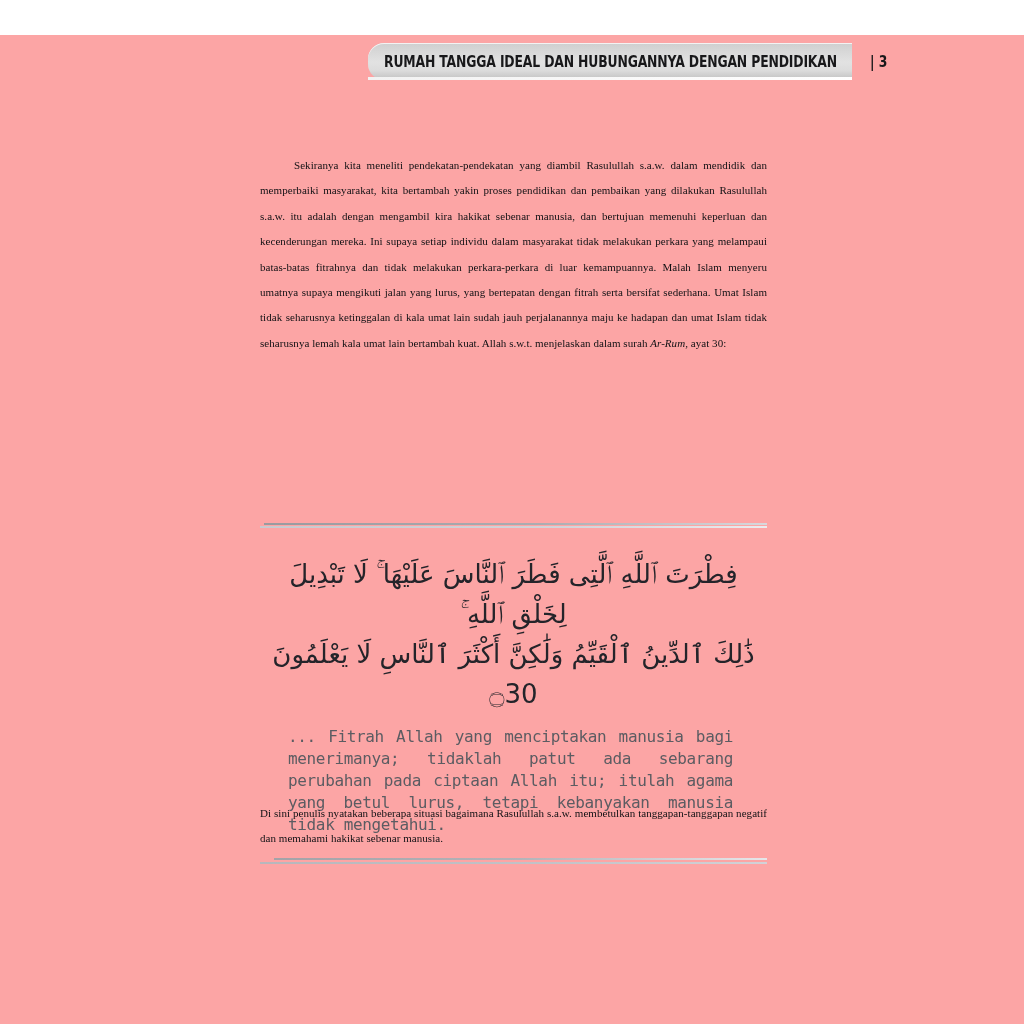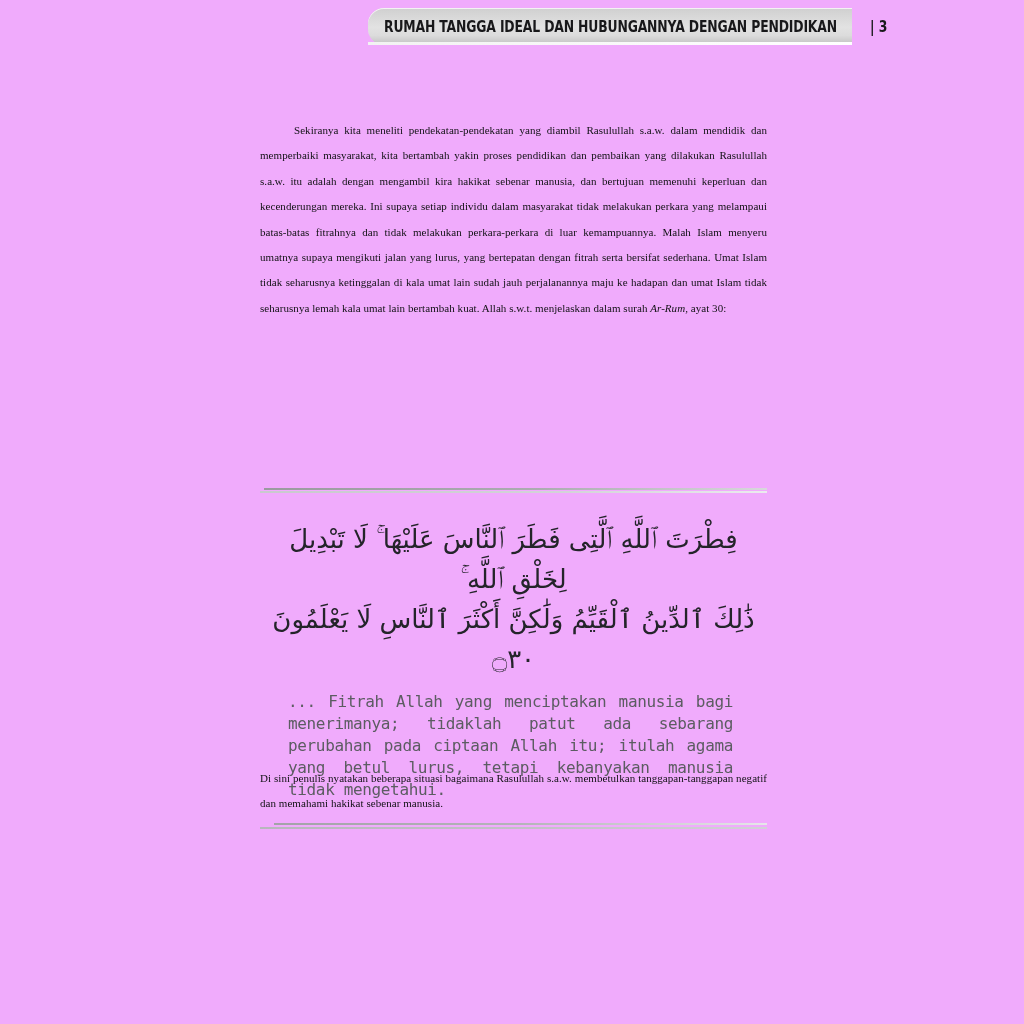"RUMAH TANGGA IDEAL DAN HUBUNGANNYA" .page { background: #f0abfc -> #fca5a5; margin-top: none -> 35px }
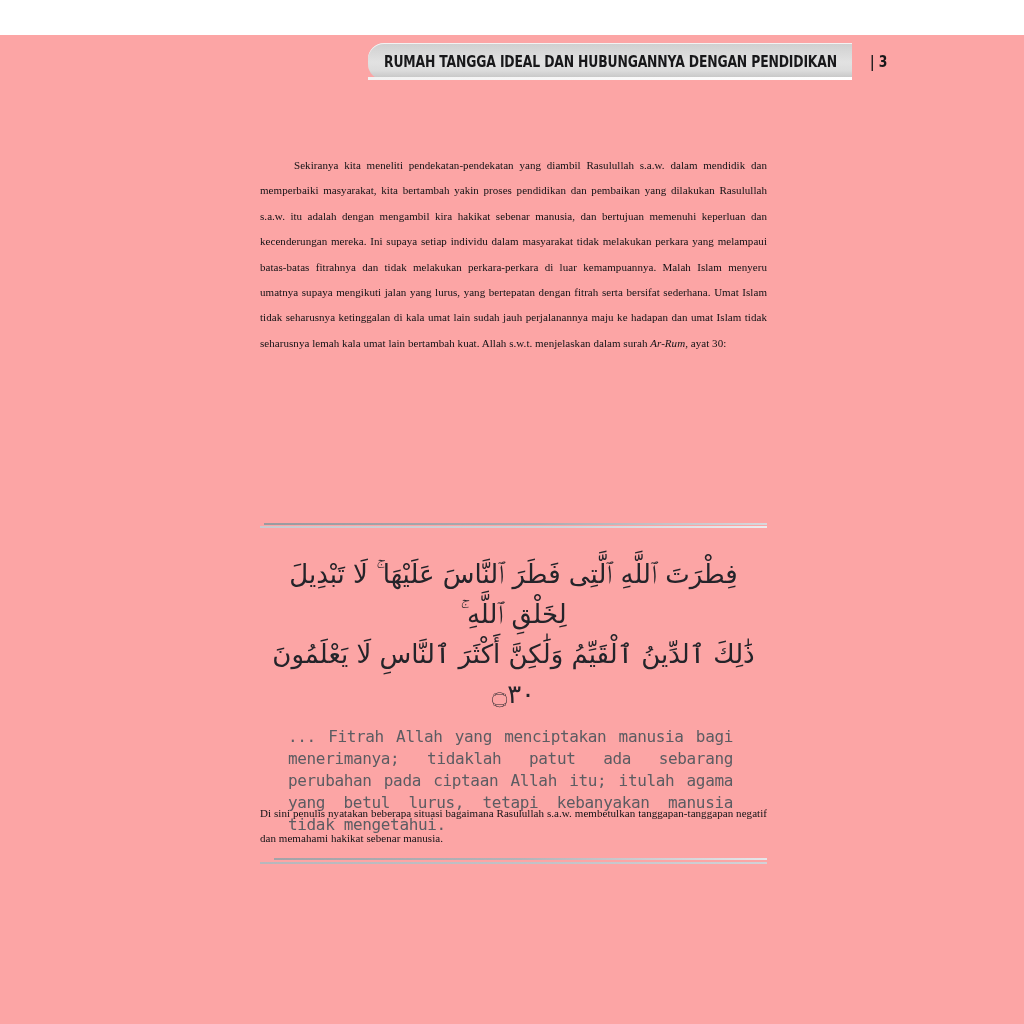"ذَٰلِكَ ٱلدِّينُ ٱلْقَيِّمُ وَلَٰكِنَّ" span.aline { text: ٣٠ -> 30 }
